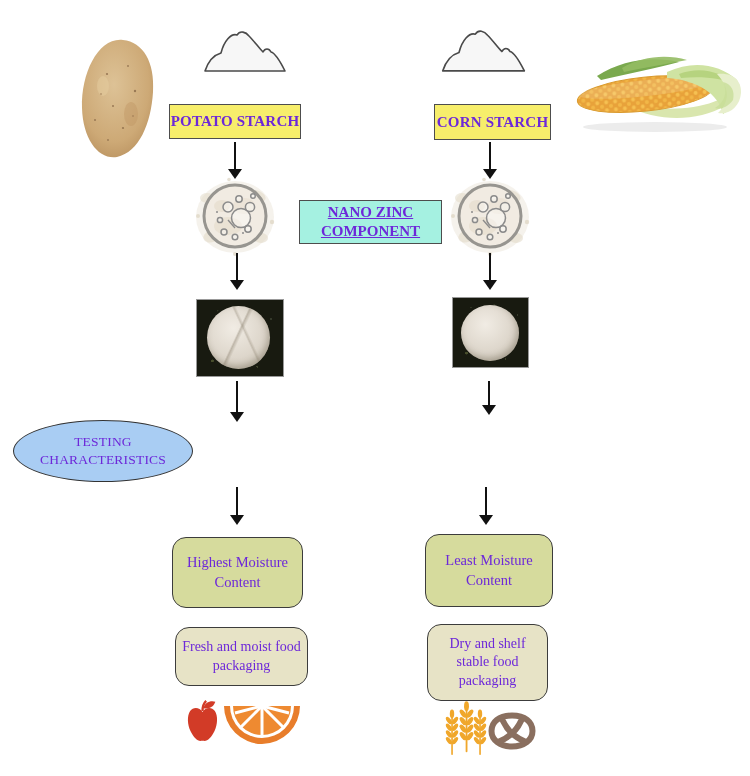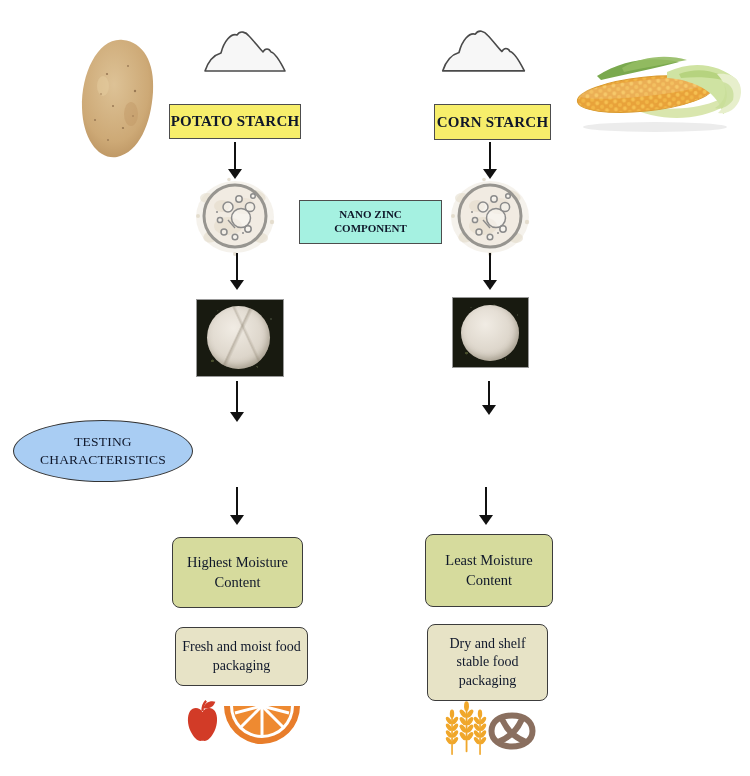"POTATO STARCH" .node { color: #0f172a -> #6d28d9 }
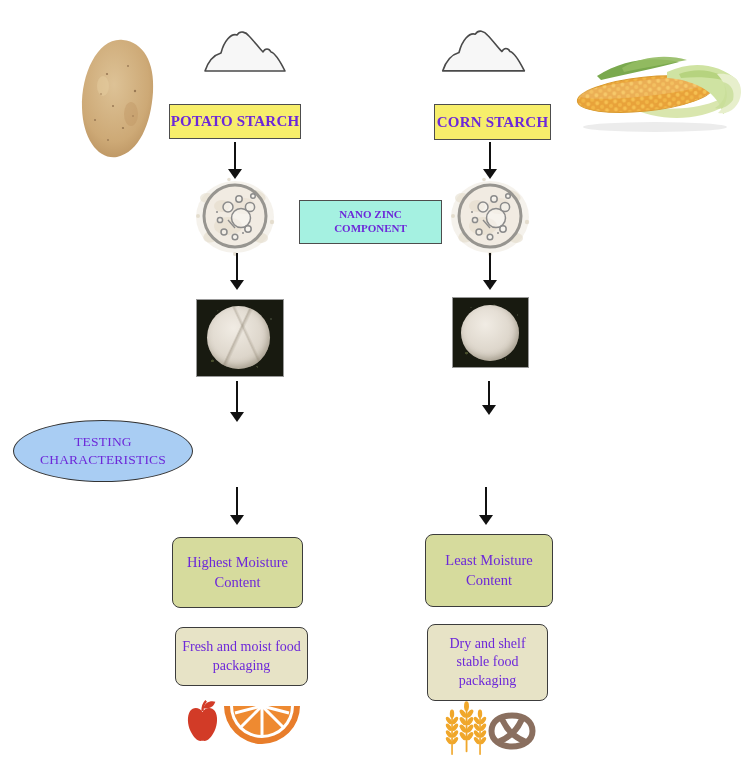"NANO ZINC COMPONENT" .nano { font-size: 11px -> 15px; text-decoration: none -> underline }
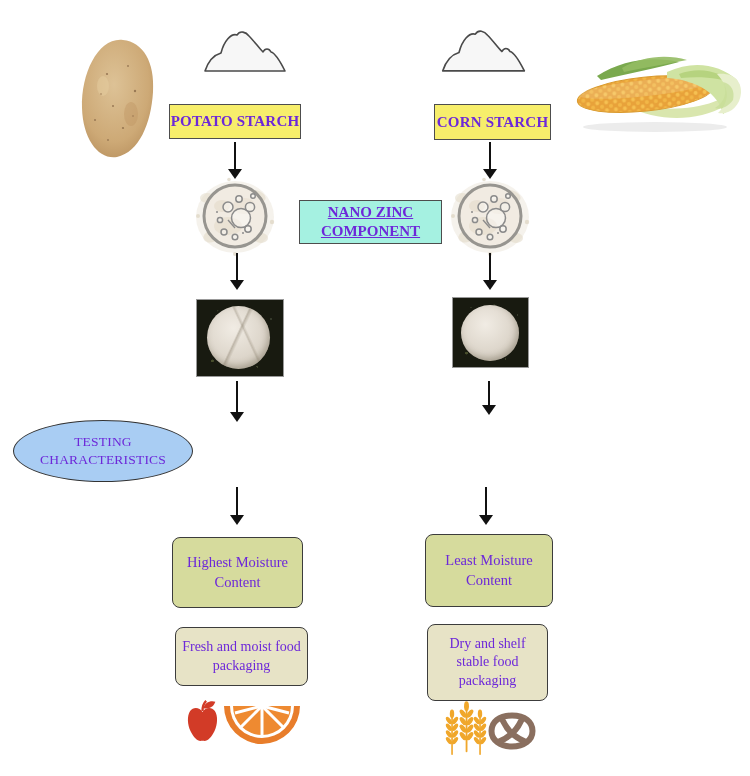"Highest Moisture Content" .pill { border-radius: 8px -> 14px }
